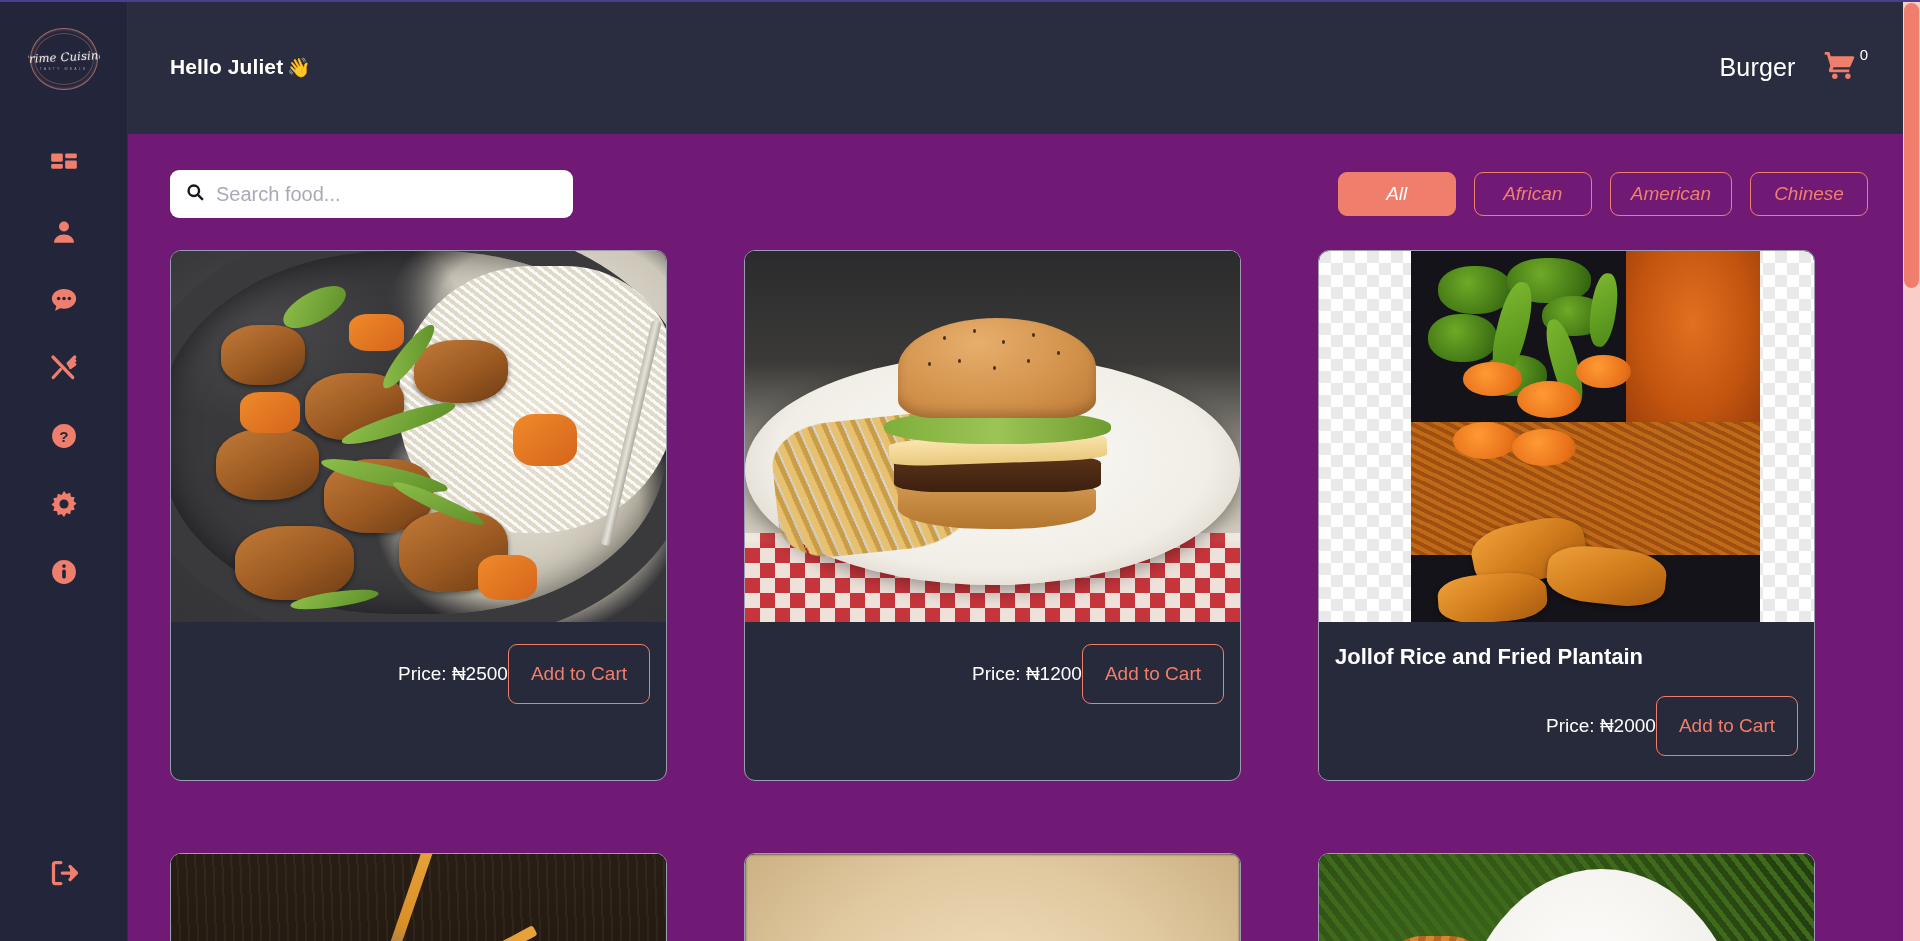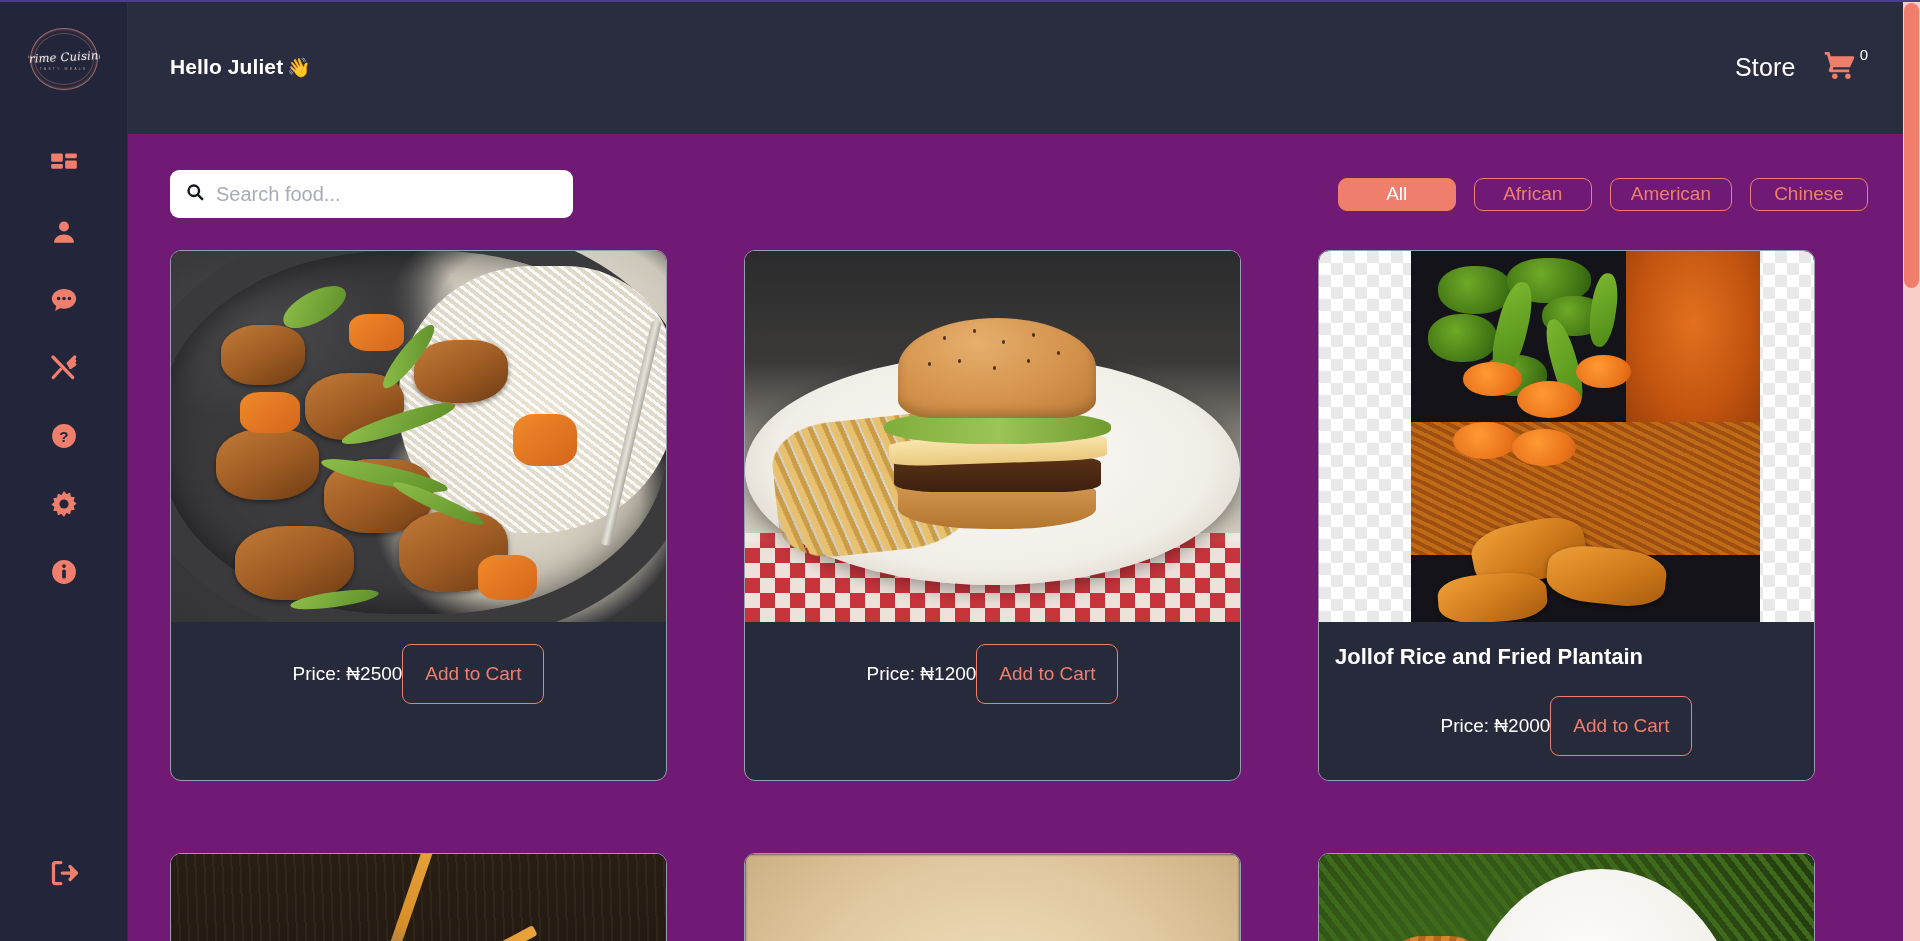"Store" span.store-label { text: Store -> Burger }
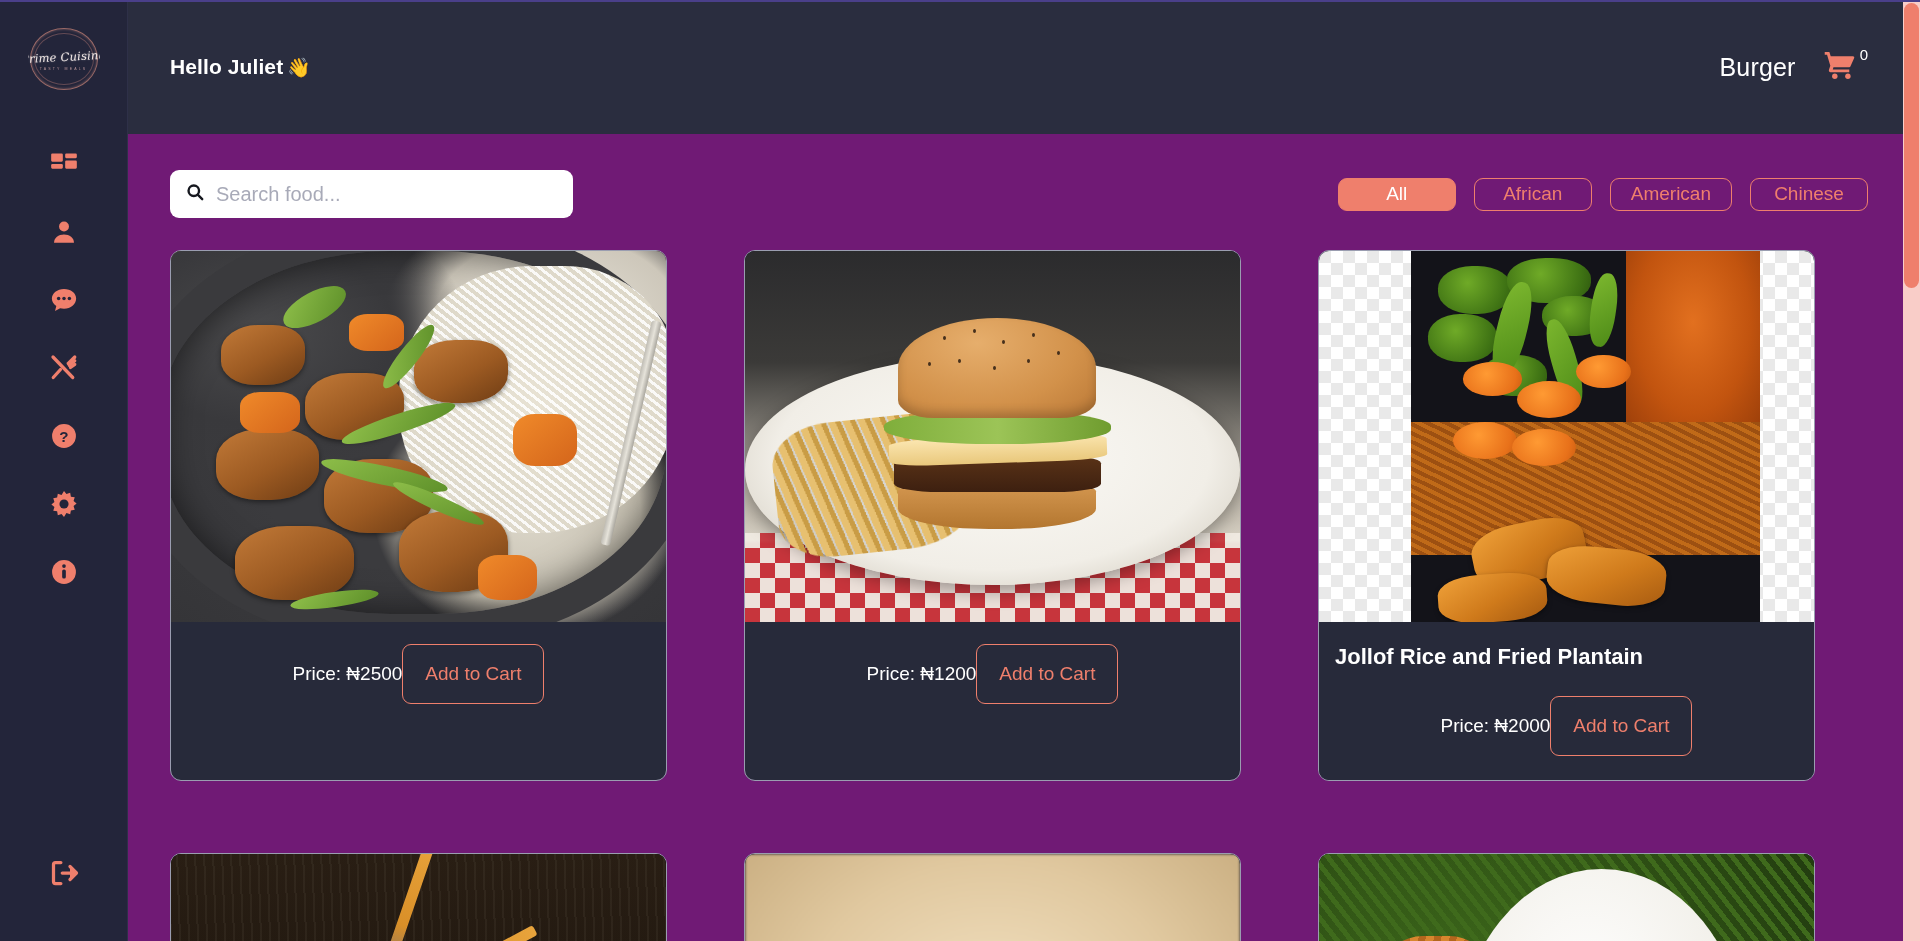"All" .pill { font-style: none -> italic; height: 33px -> 44px }
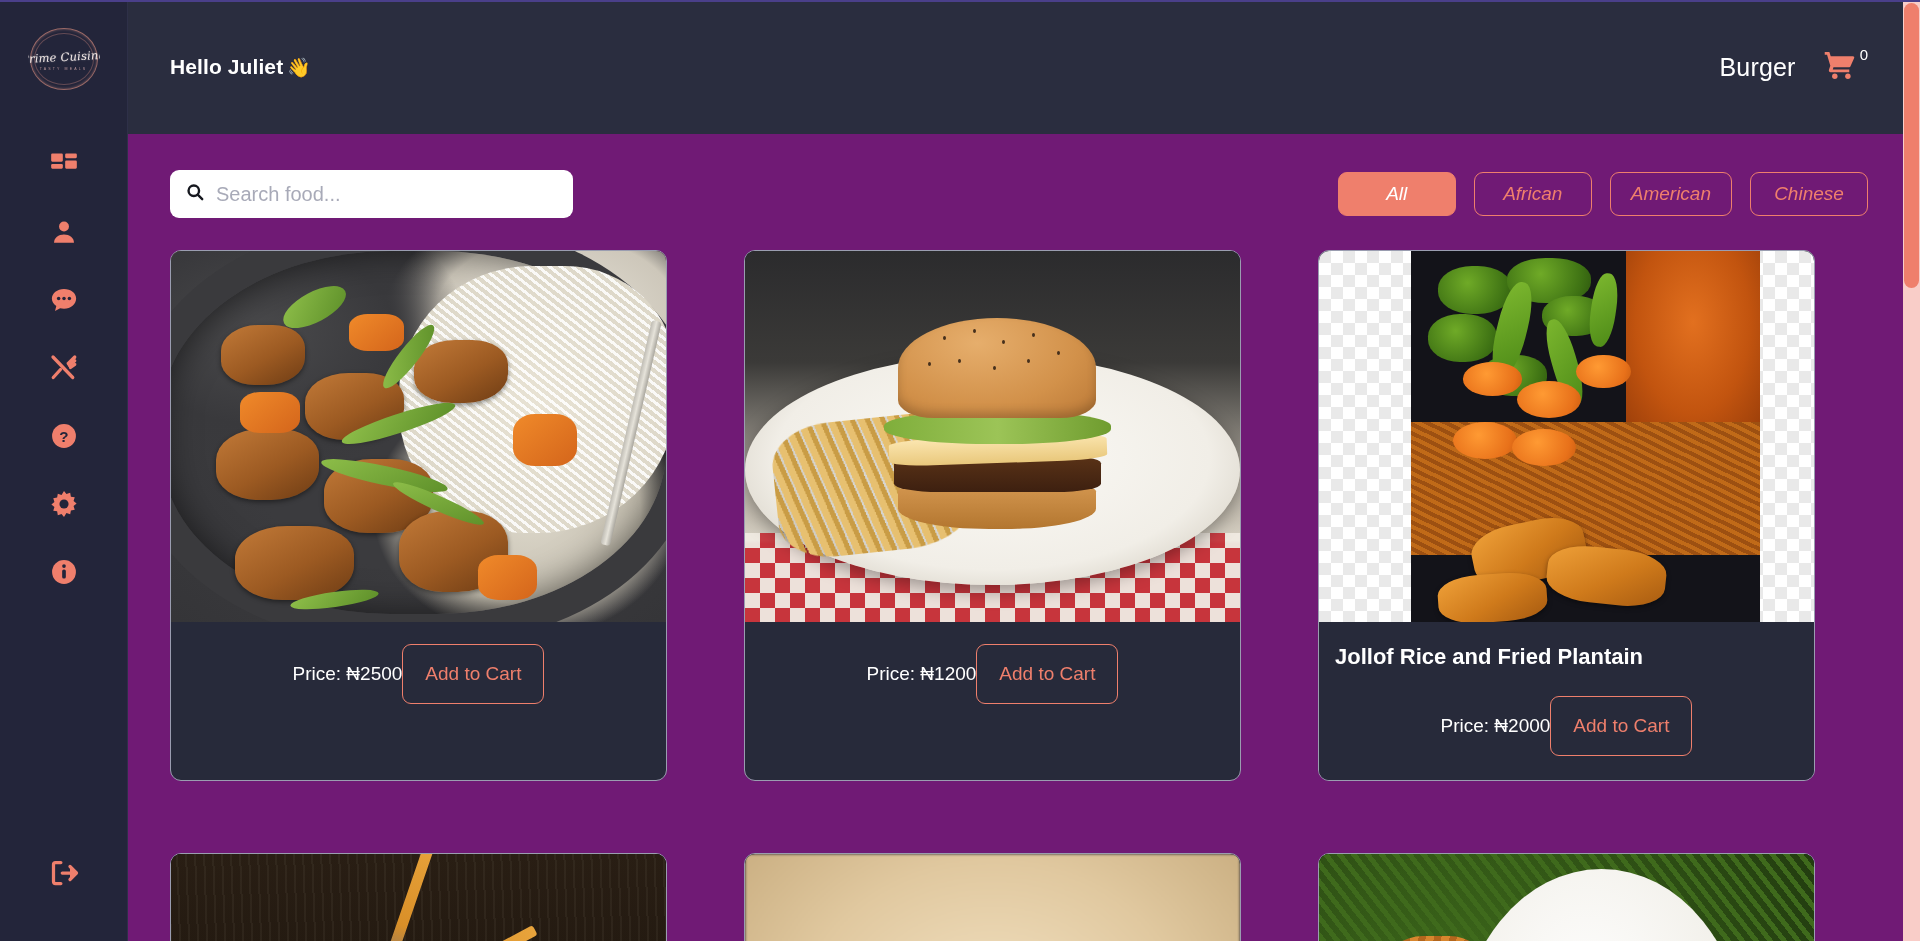"Price: ₦2500" .card-foot { justify-content: center -> flex-end }
